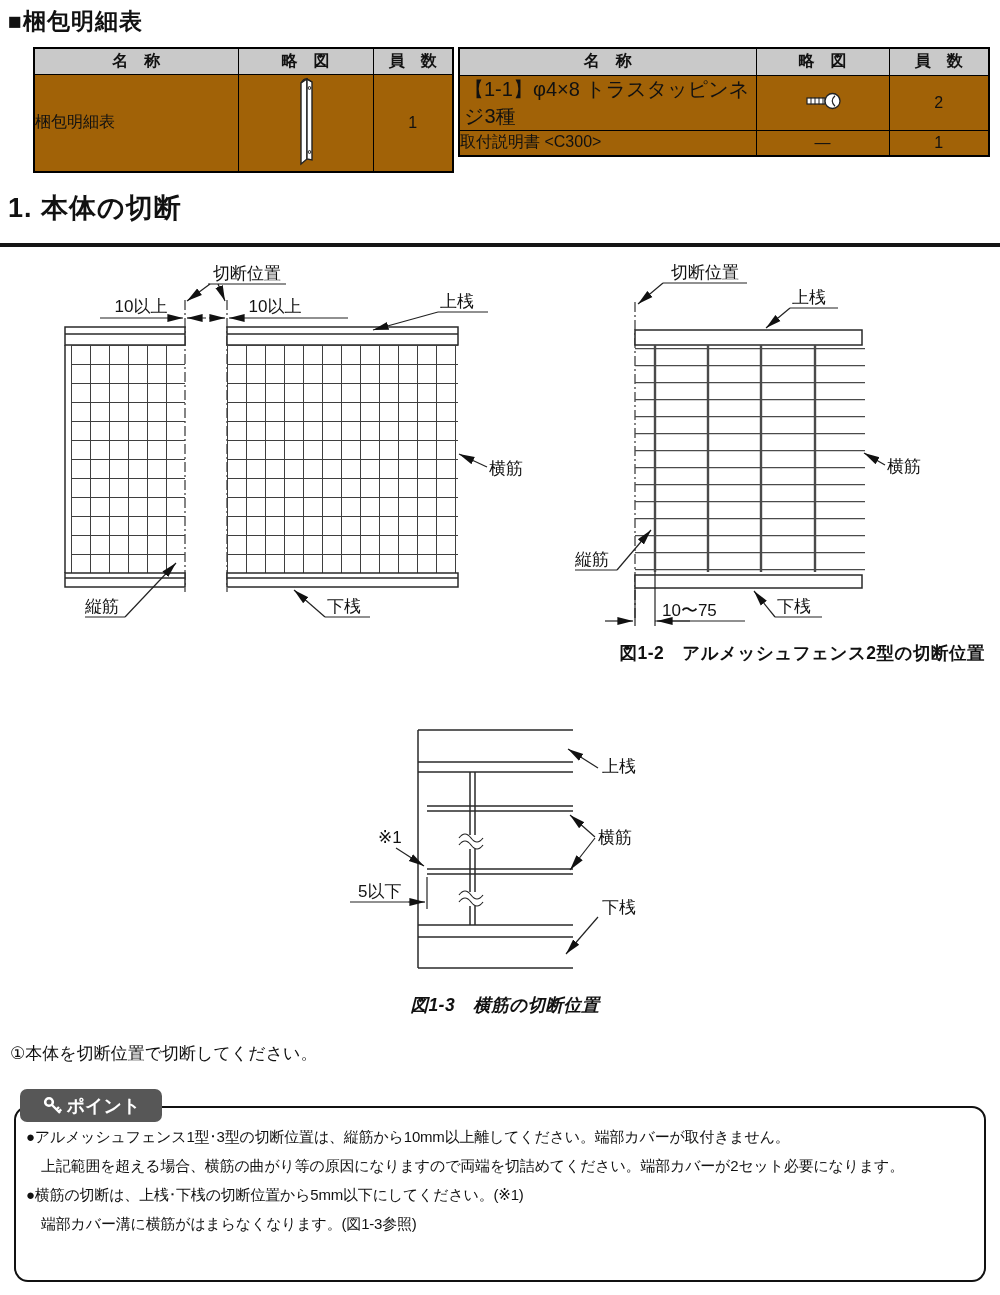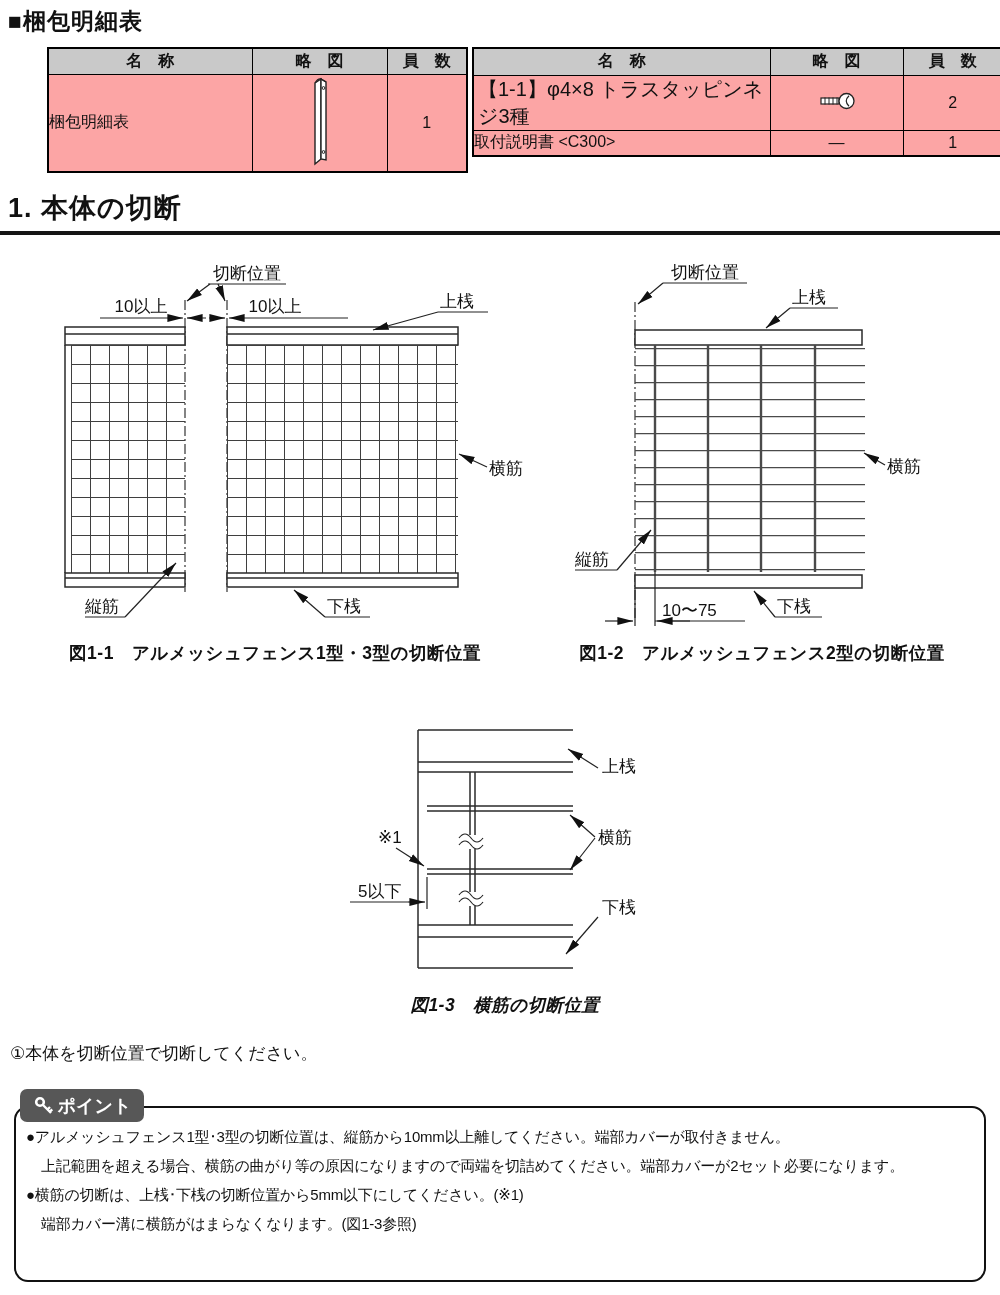"名 称" table.pack { background: #fca5a5 -> #a16207; margin-left: 14px -> none }
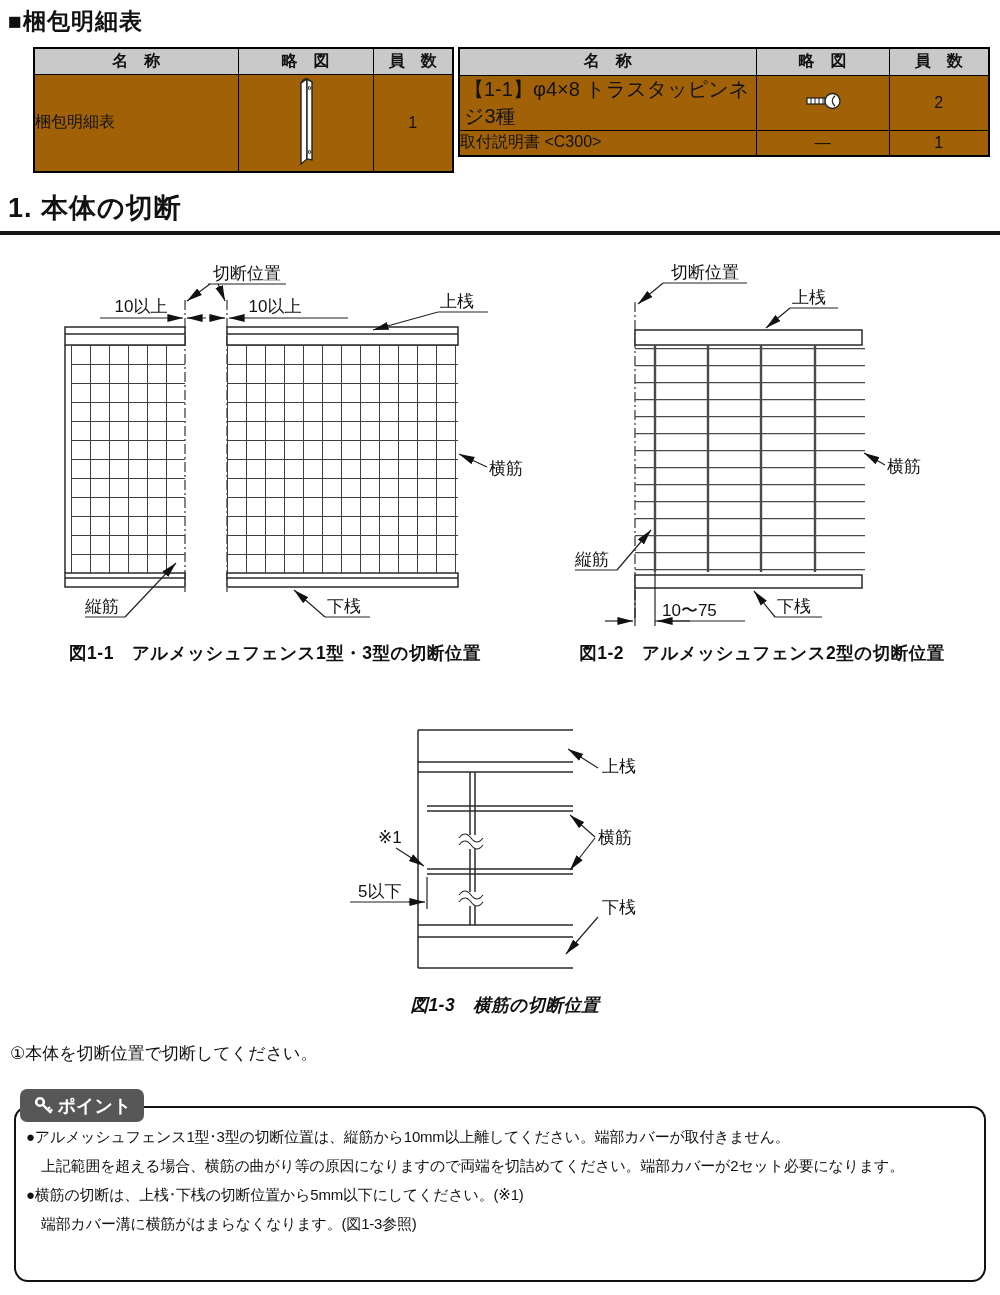"1. 本体の切断" .section-heading { padding: 0 0 5px 8px -> 0 0 17px 8px }
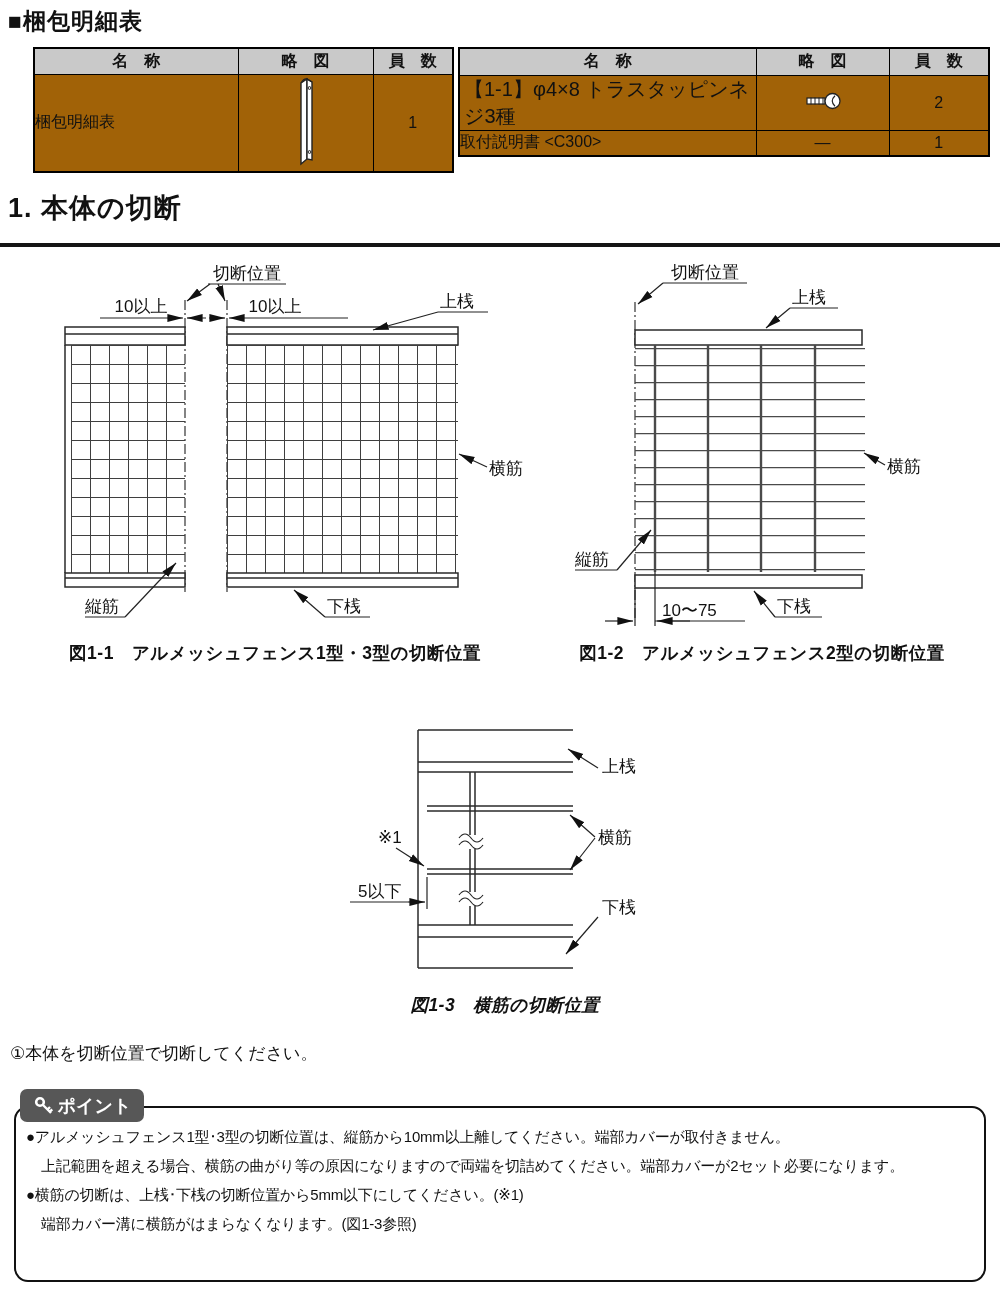"図1-1 アルメッシュフェンス1型・3型の切断位置" div.abs { html: <div>図1-1 アルメッシュフェンス1型・3型の切断位置</div> -> none }
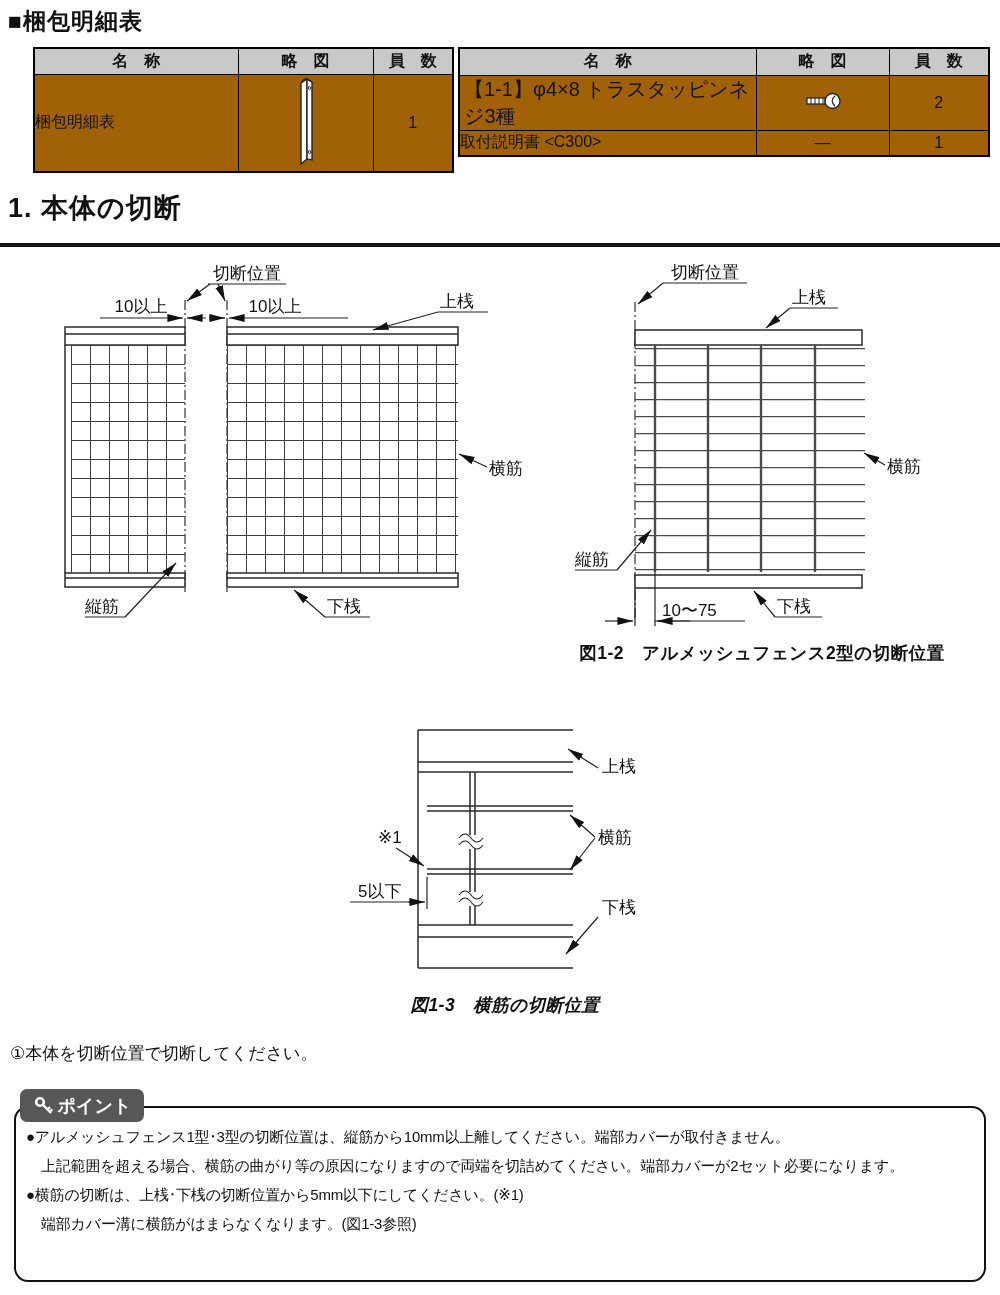"図1-2 アルメッシュフェンス2型の切断位置" div.abs { left: 552px -> 565px; text-align: none -> right }
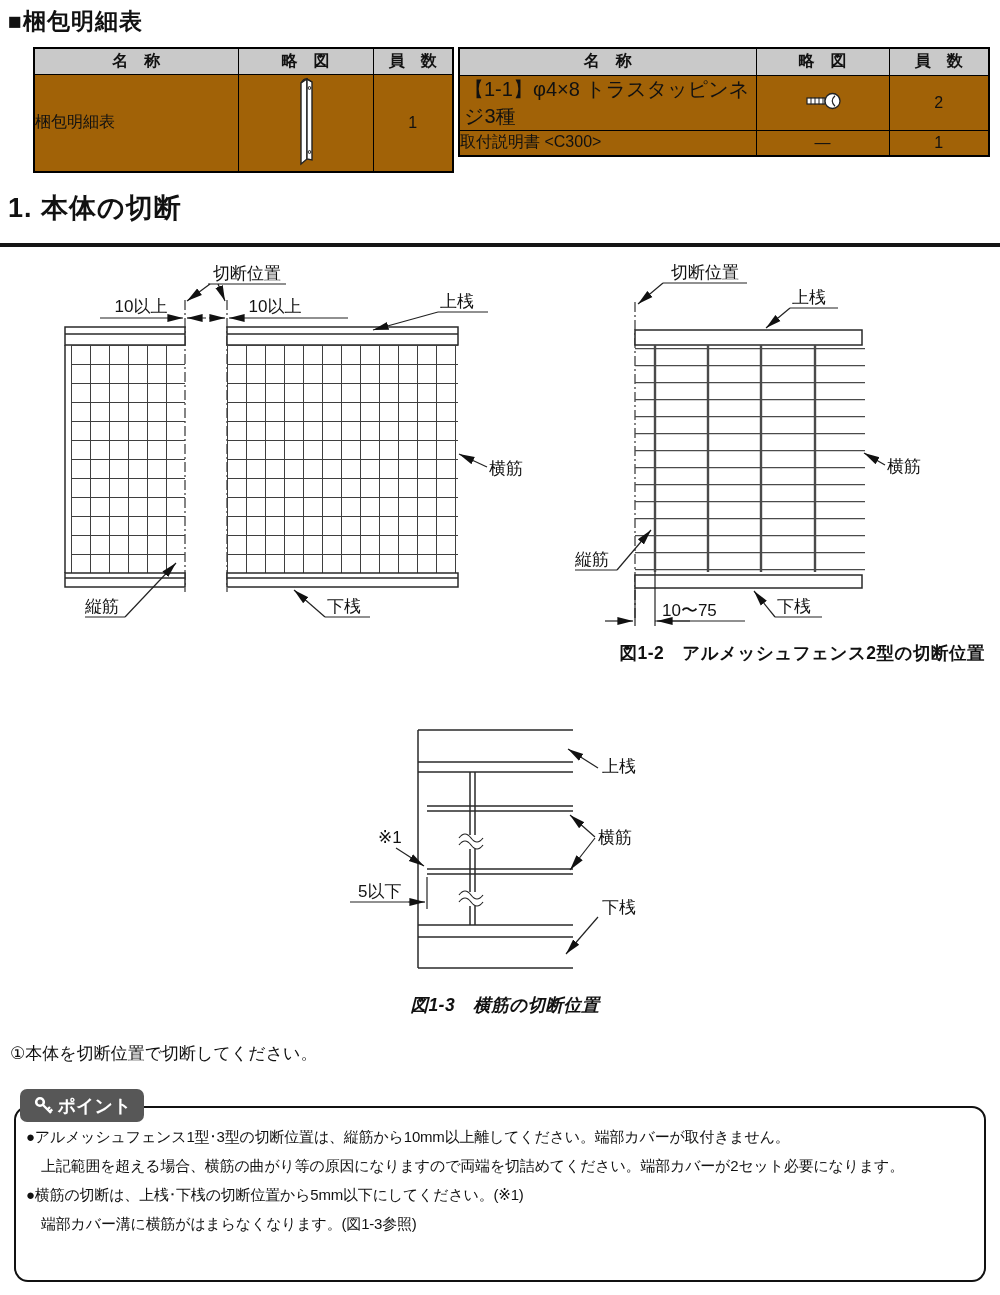"ポイント" .point-badge { width: 124px -> 142px }
